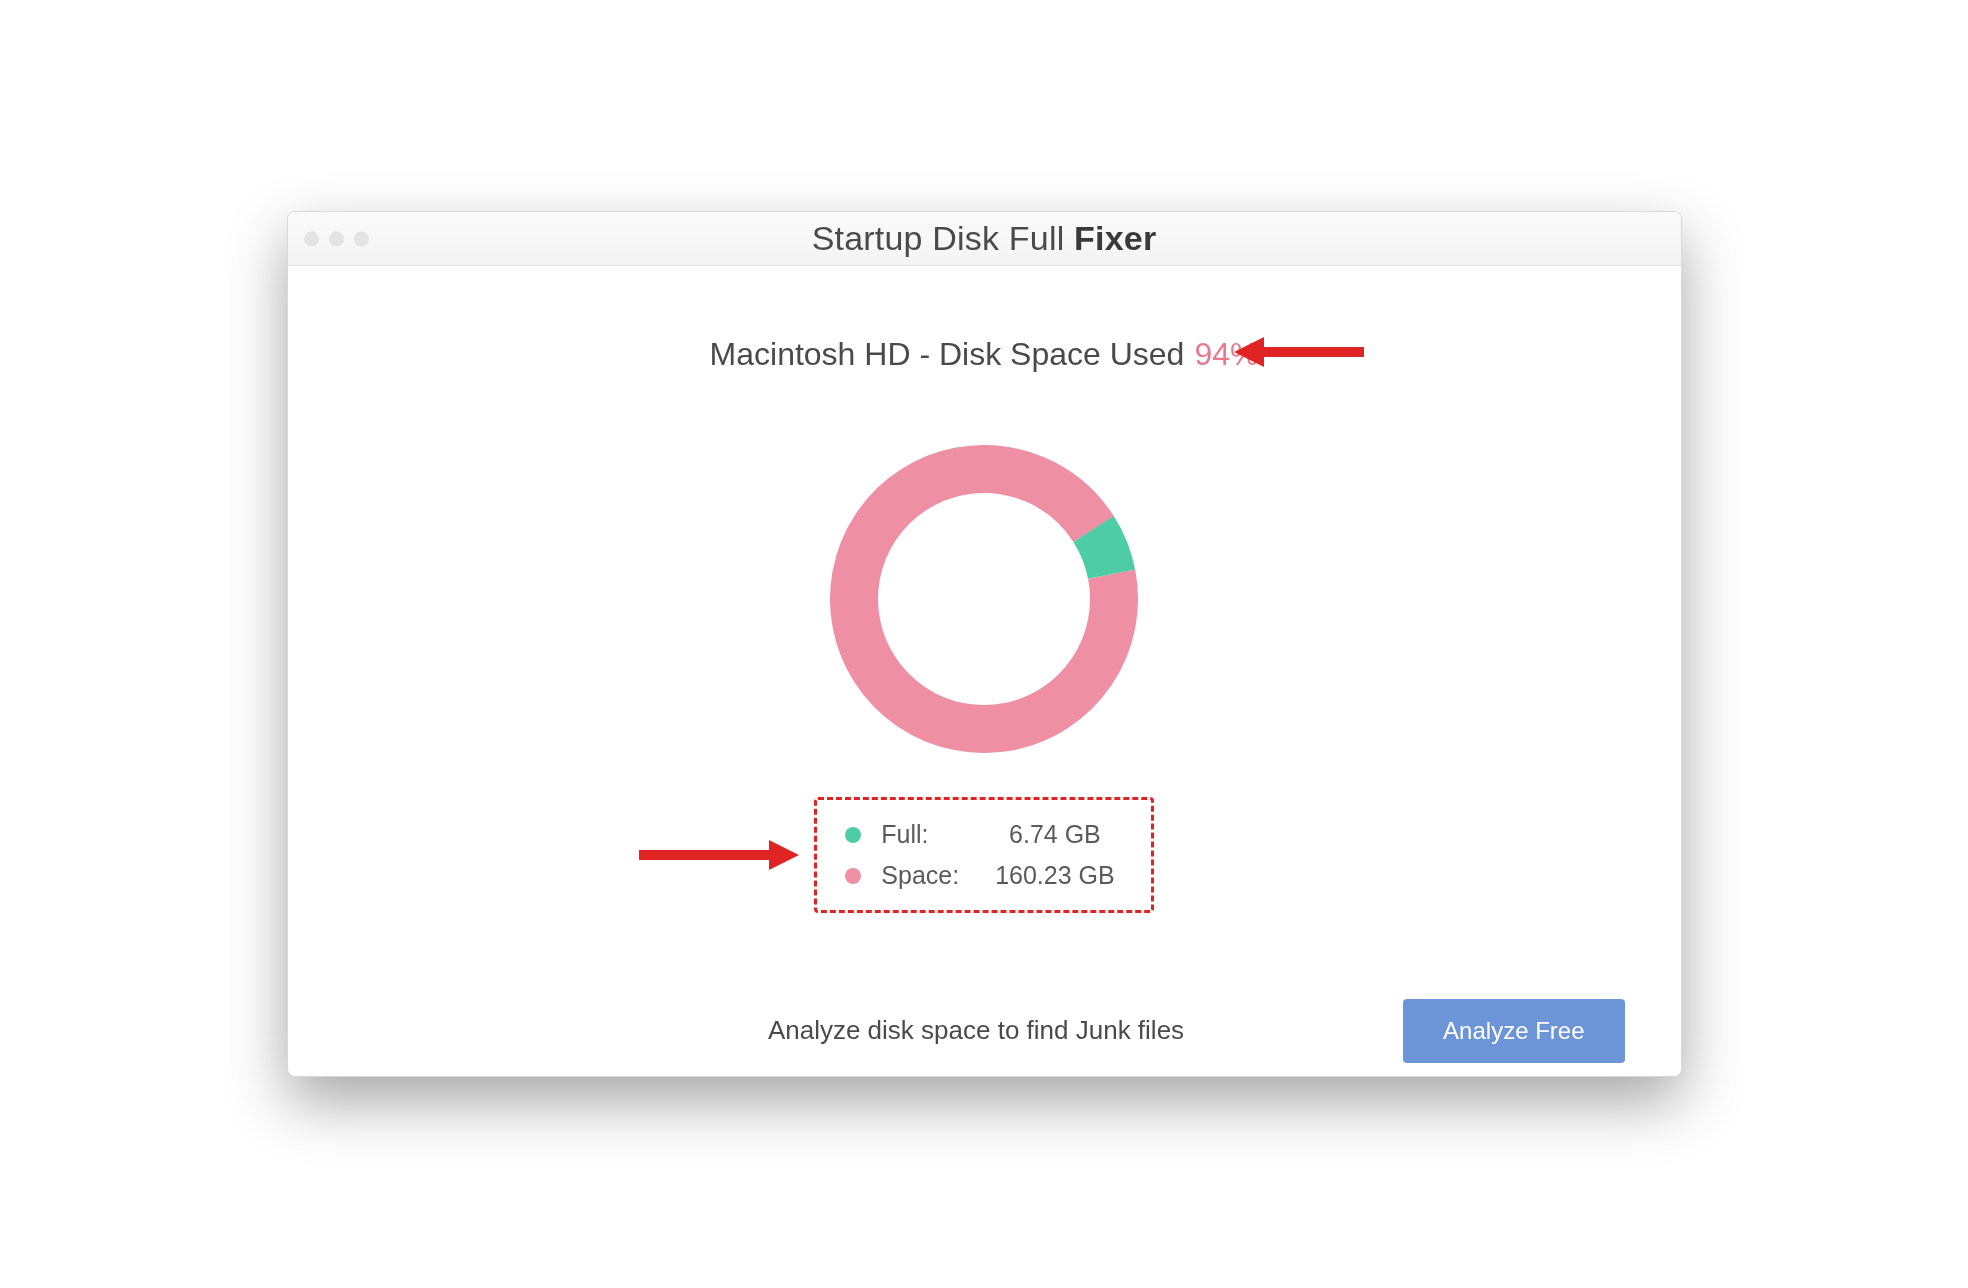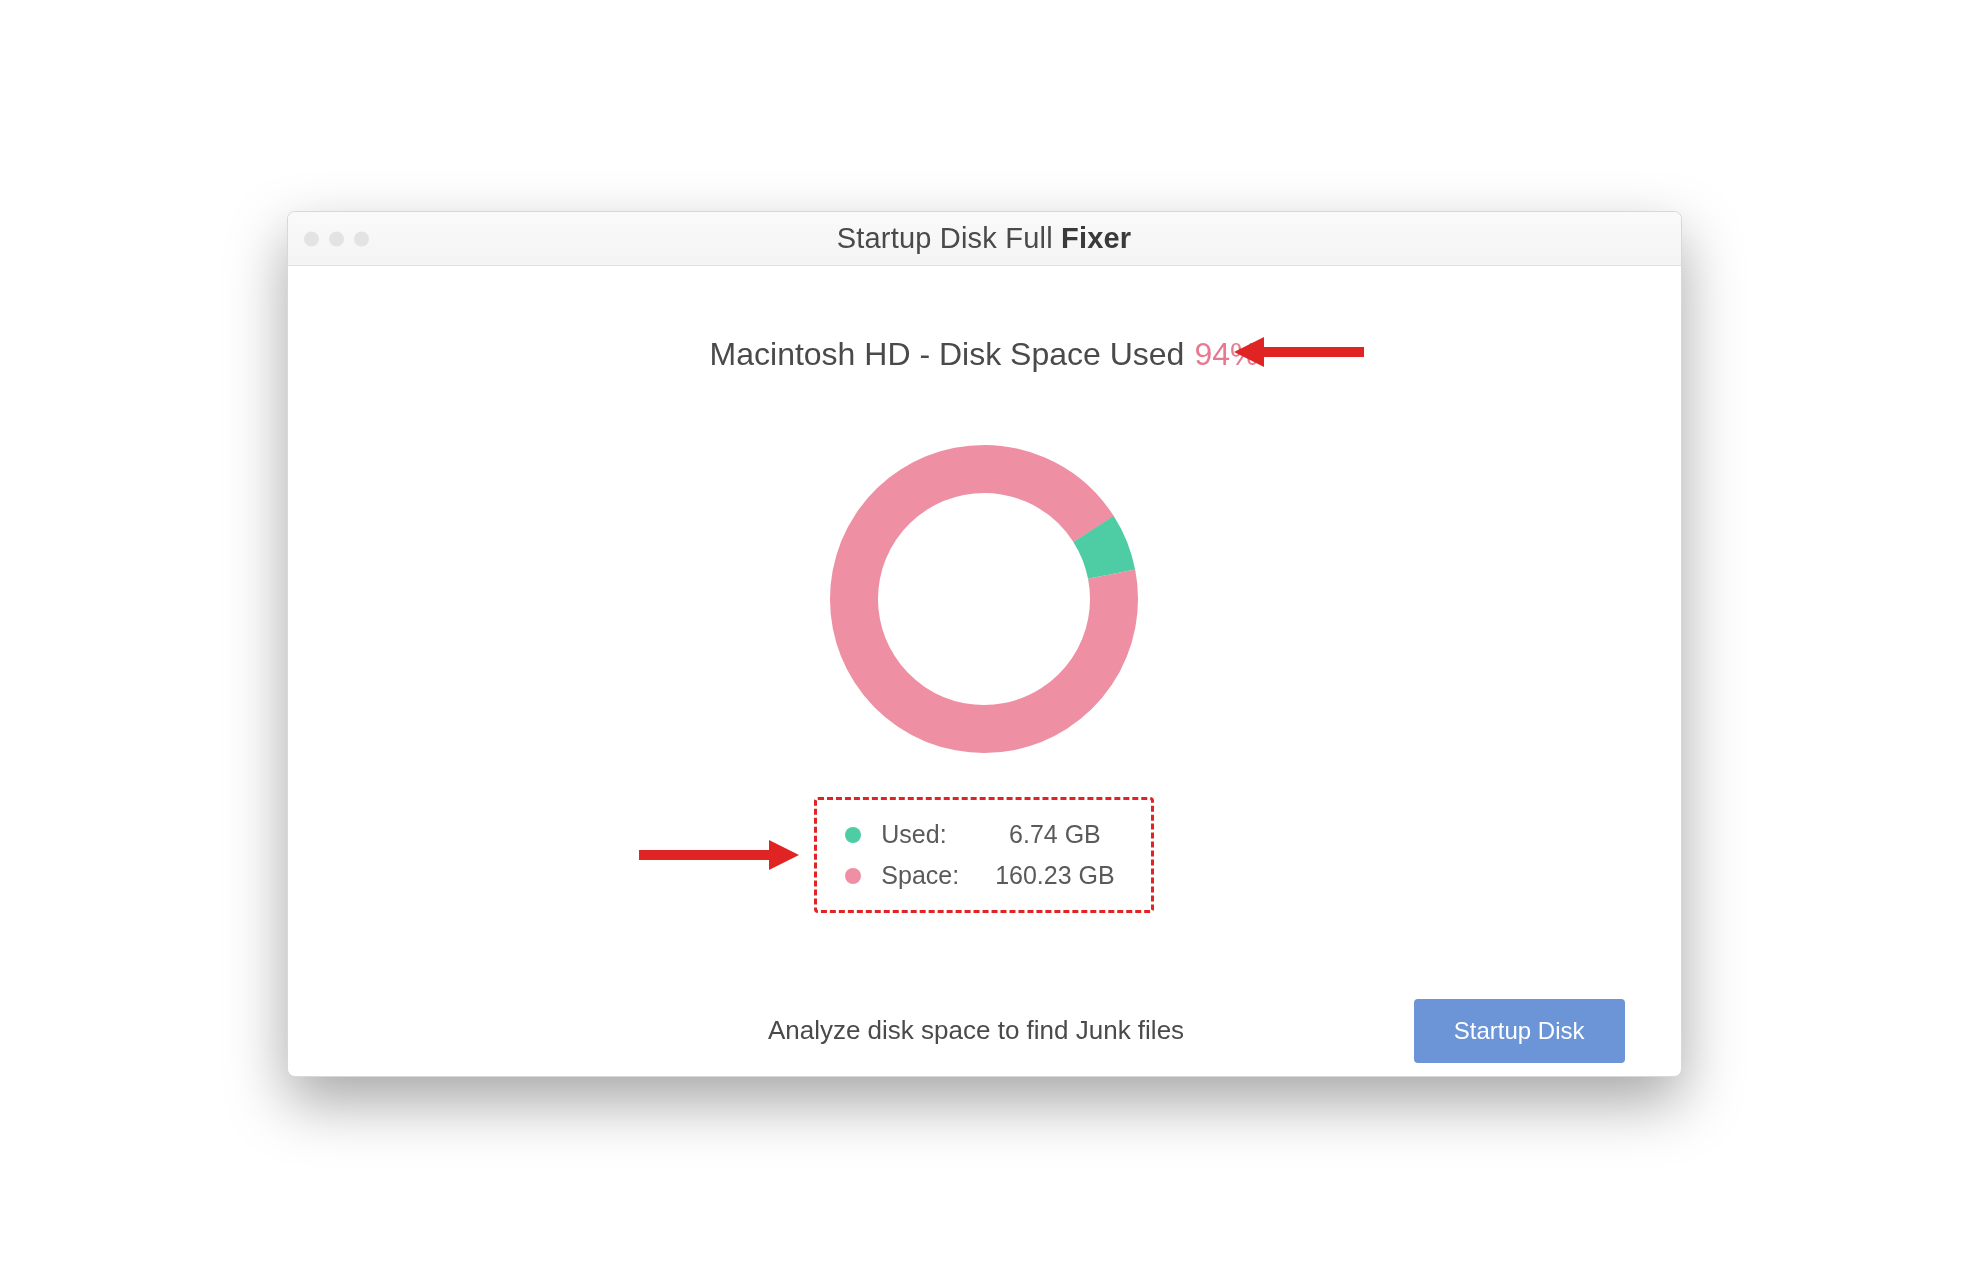"Startup Disk Full Fixer" .title { font-size: 29px -> 34px }
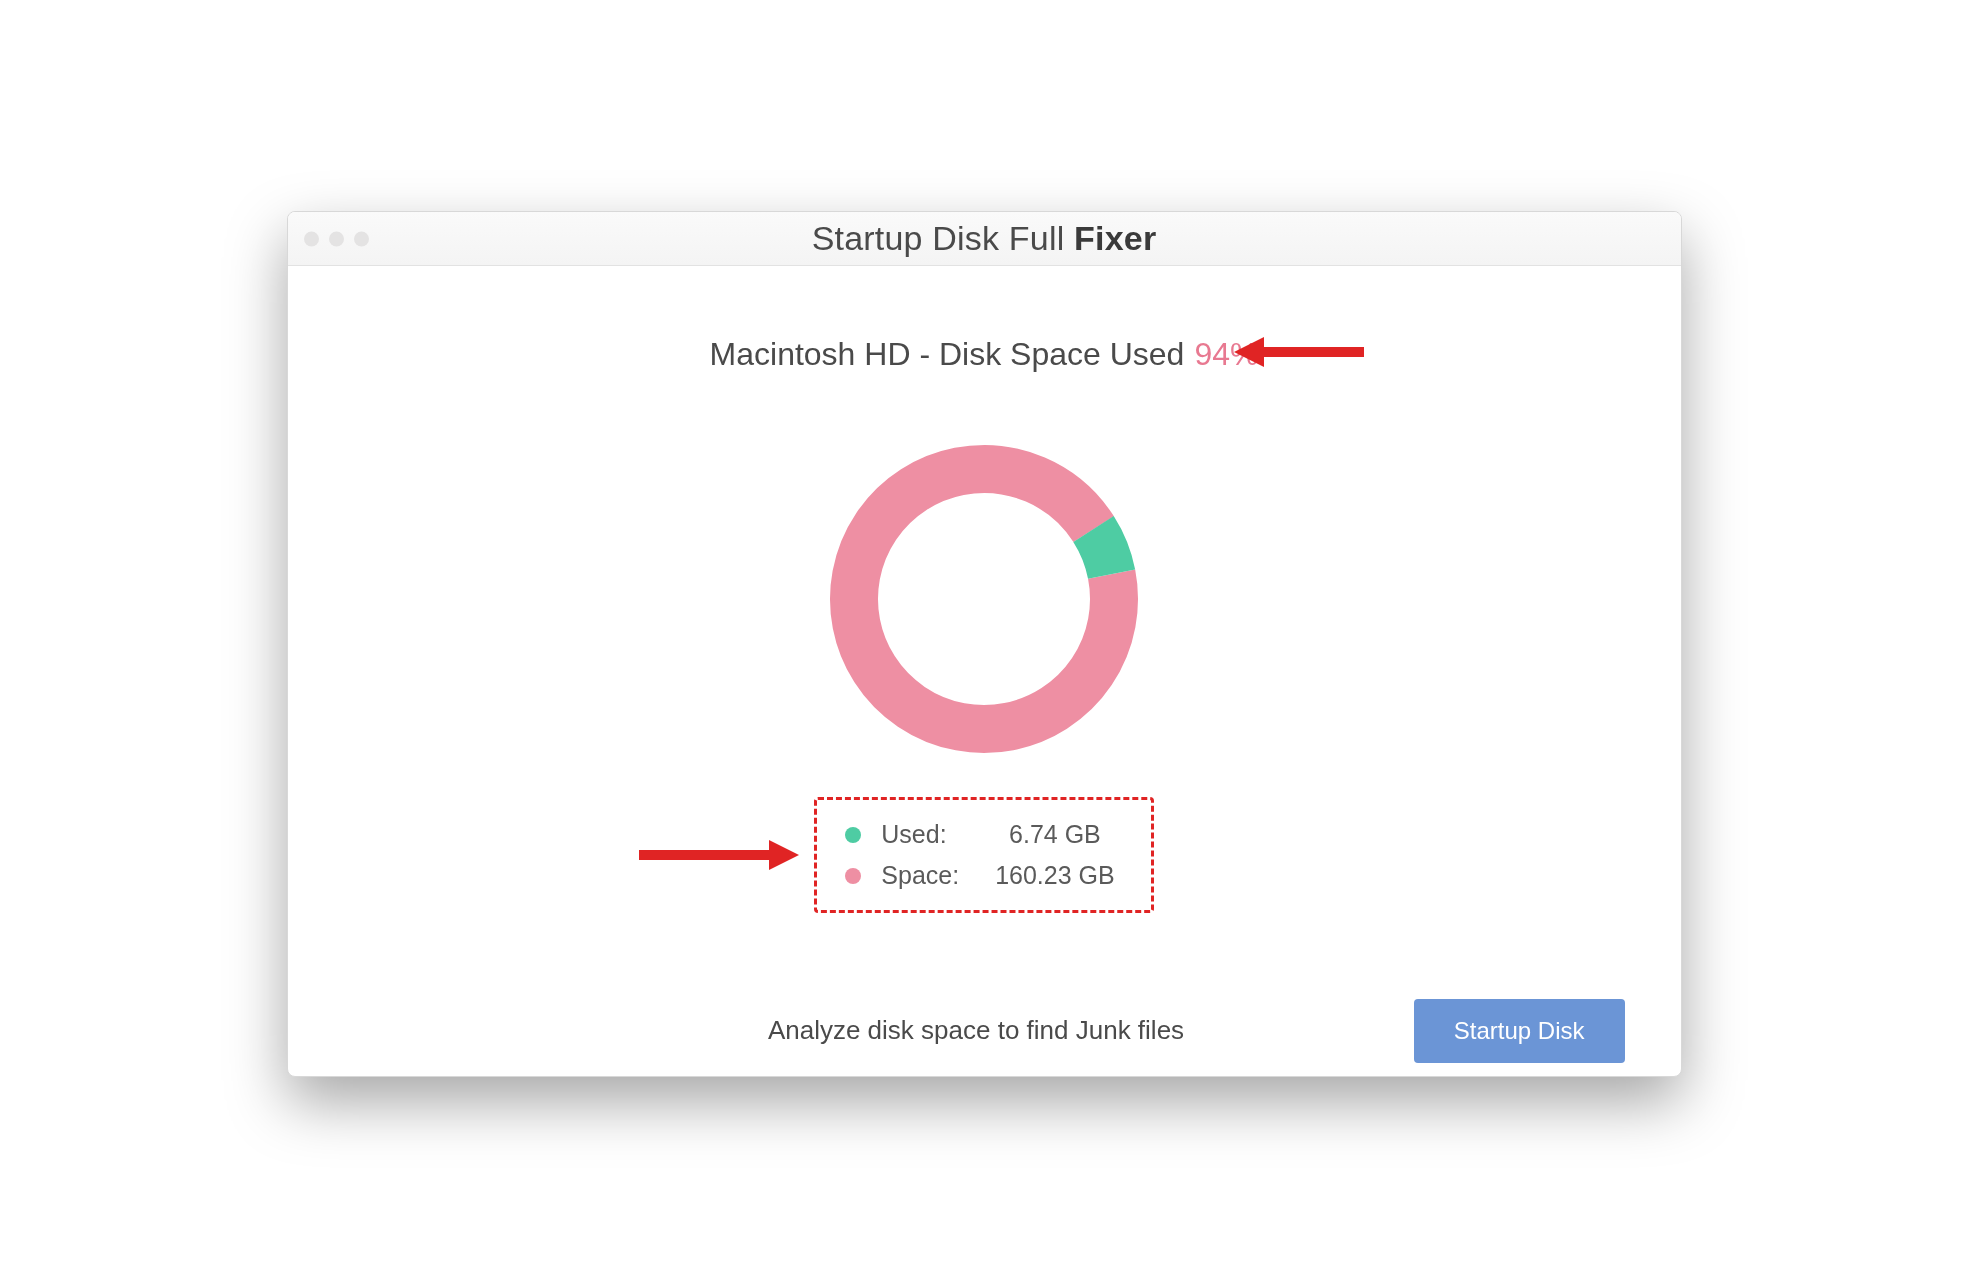"Used:" td.stats-label { text: Used -> Full }
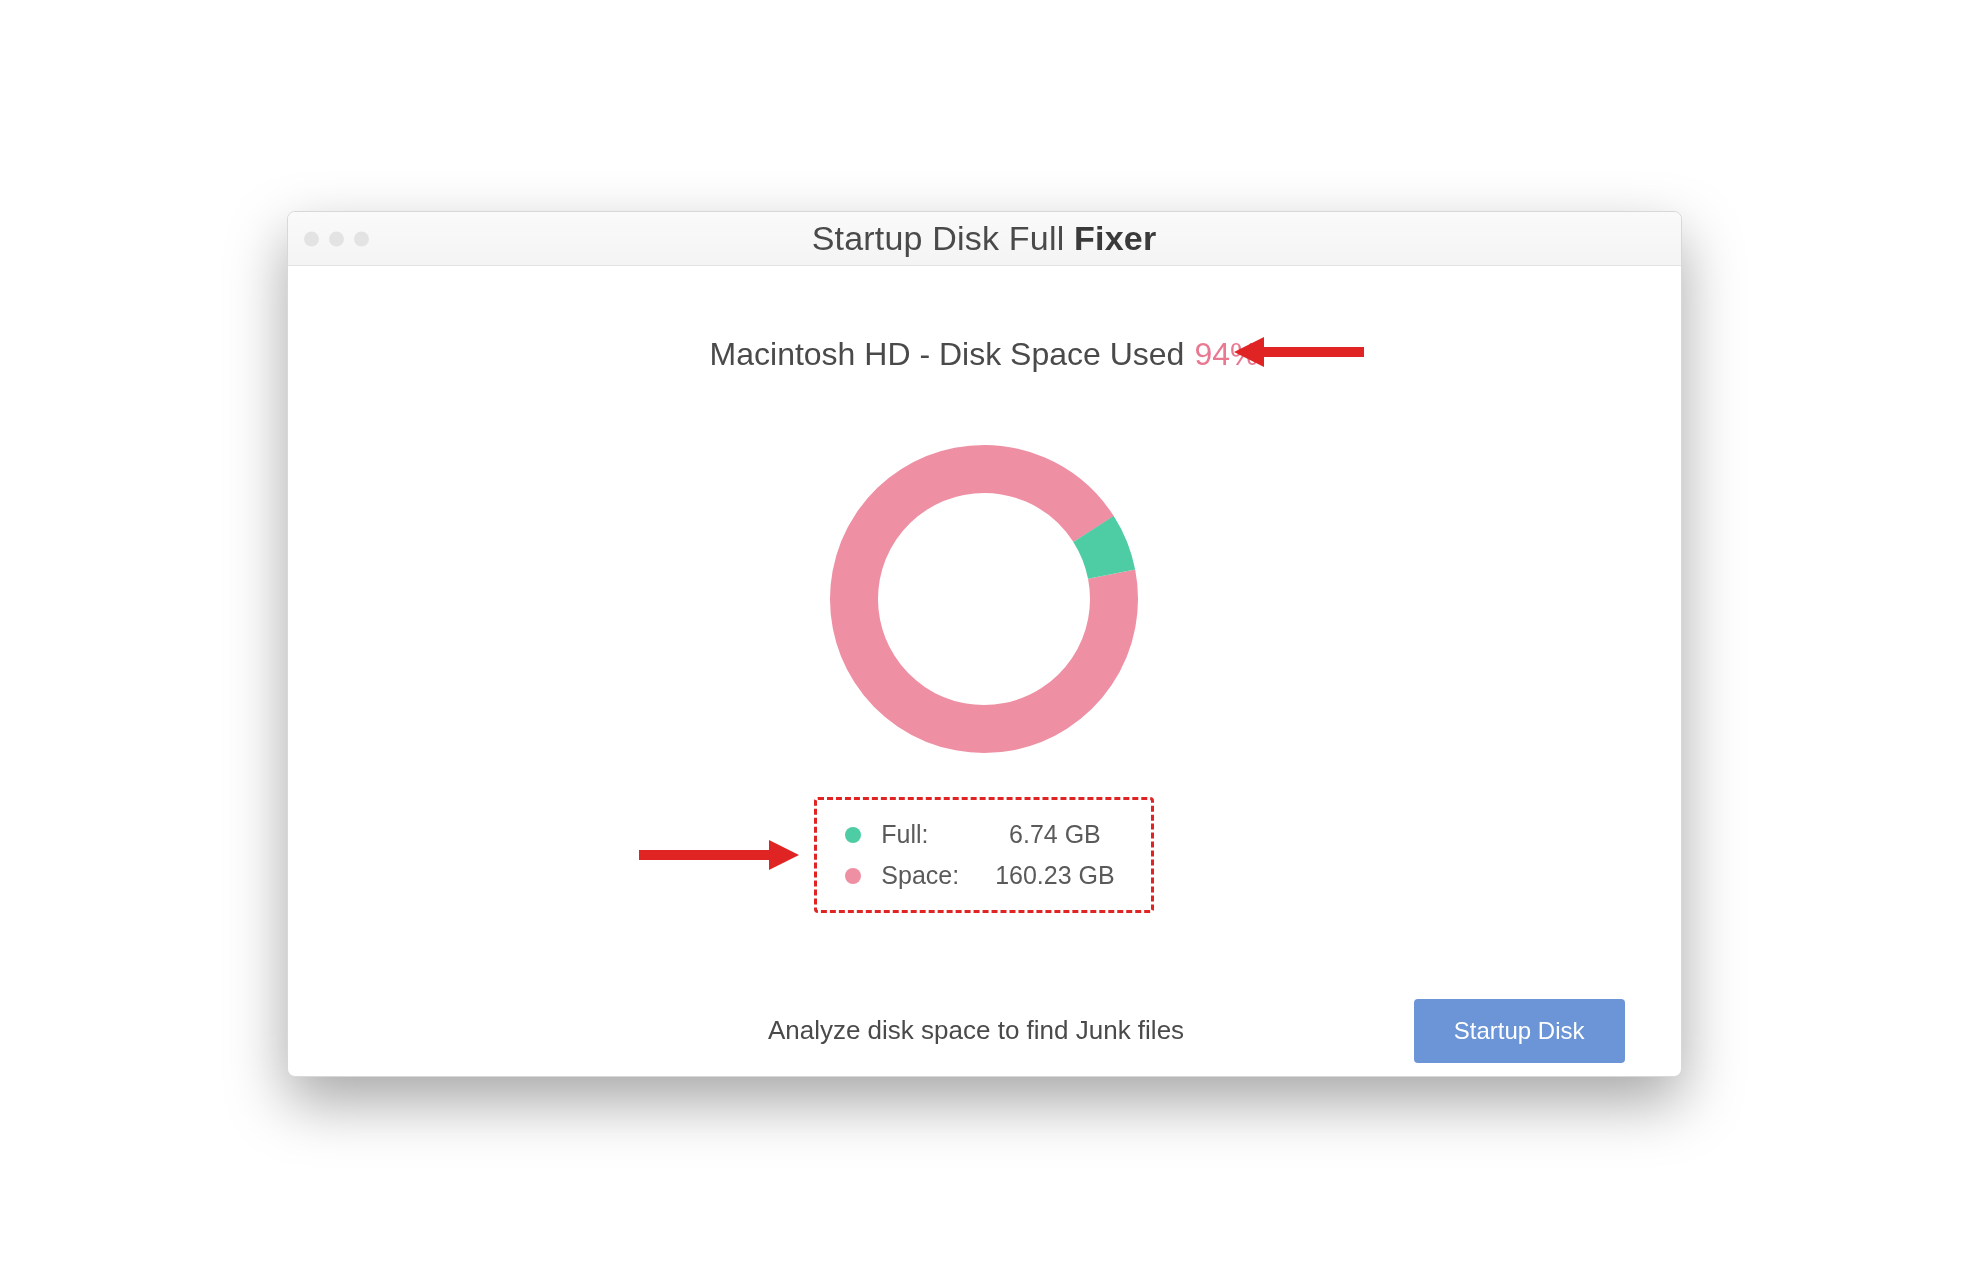"Startup Disk" button.analyze-btn { text: Startup Disk -> Analyze Free }
